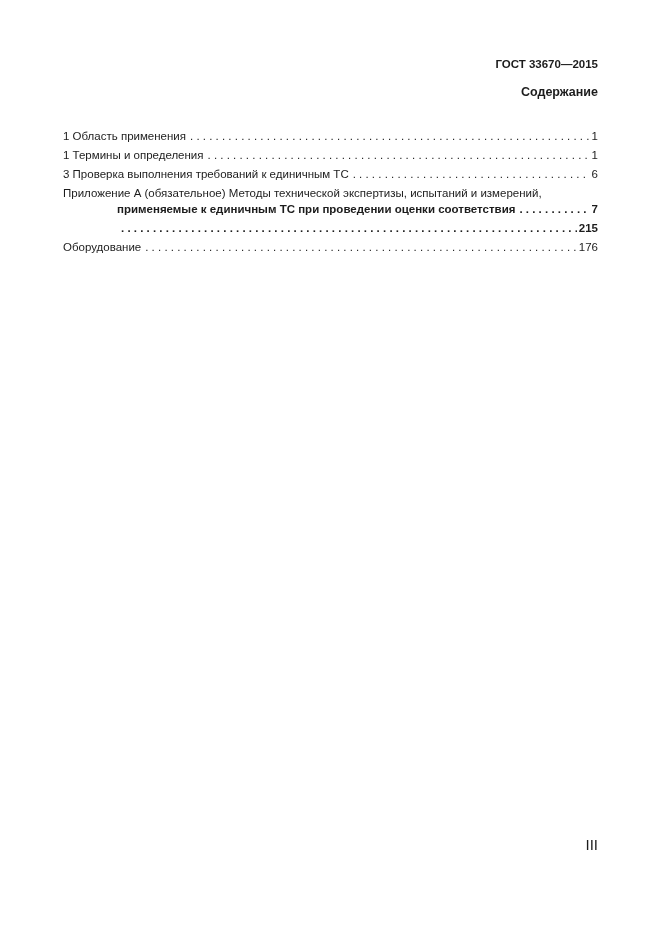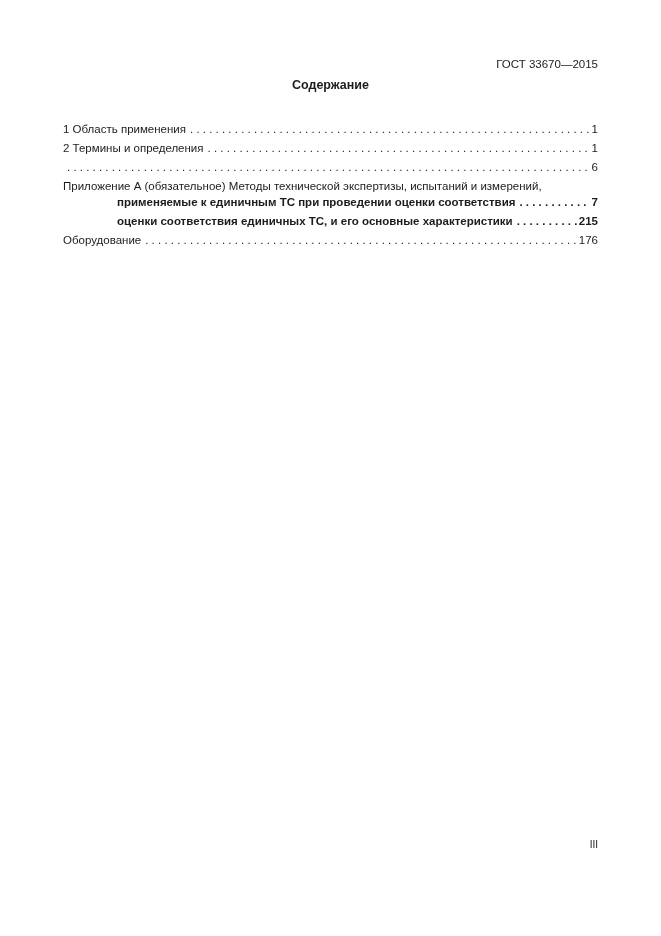"ГОСТ 33670—2015" .doc-number { font-weight: normal -> bold }
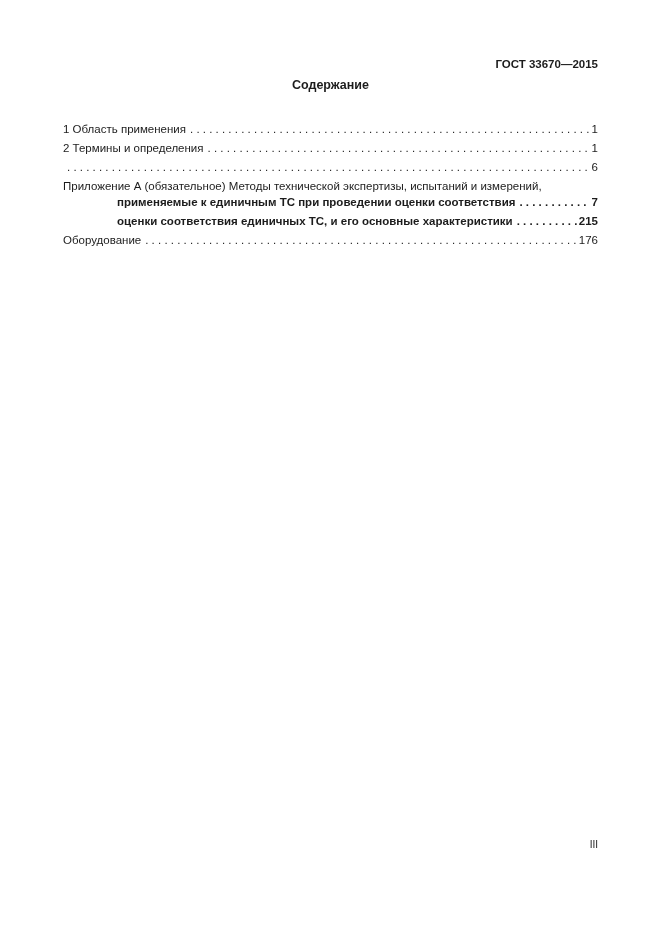"Содержание" .page-title { margin-top: 7px -> 14px; text-align: center -> right }
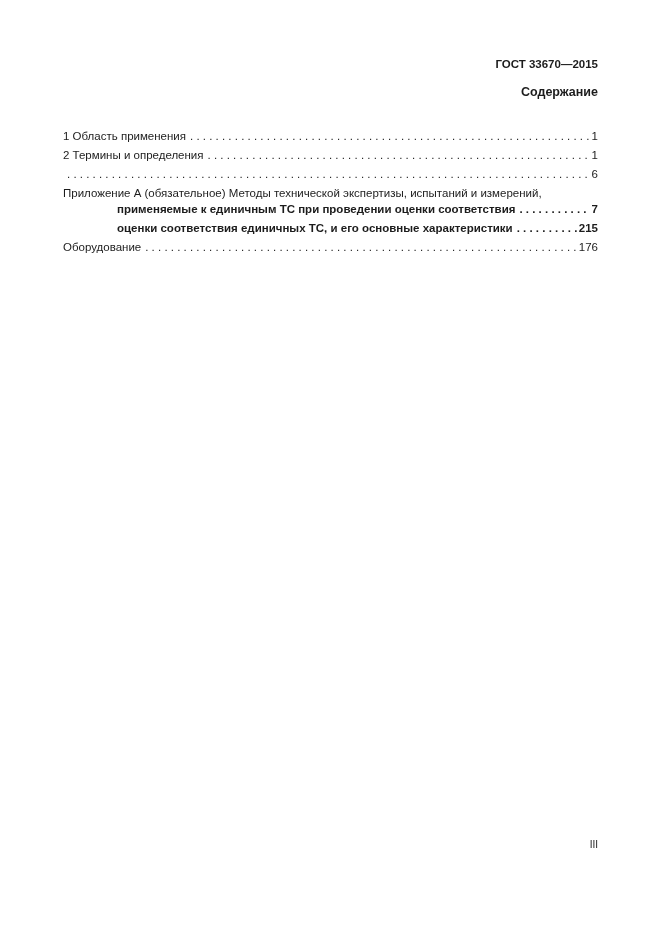"2 Термины и определения" span.toc-text { text: 2 -> 1 }
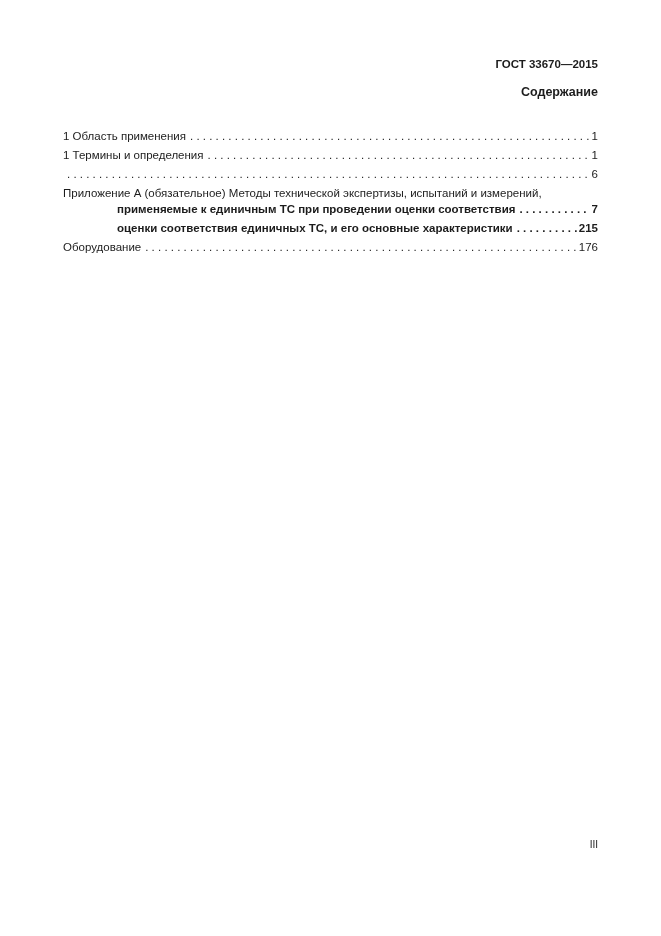"3 Проверка выполнения требований к" span.toc-text { html: none -> <span>3 Проверка выполнения требований к единичным ТС</span> }
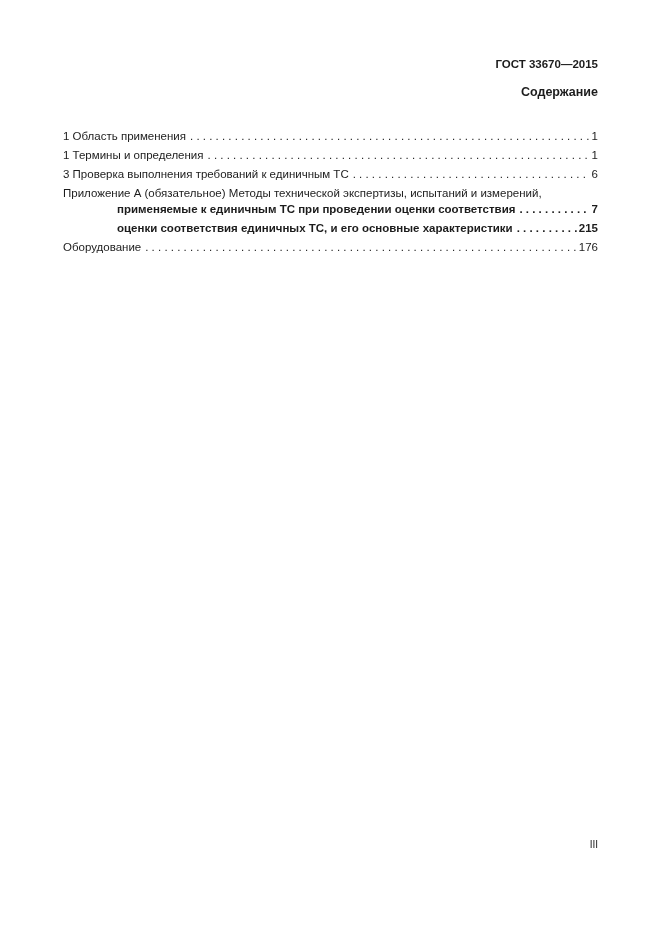"оценки соответствия единичных ТС, и" span.toc-text { html: <span>оценки соответствия единичных ТС, и его основные характеристики</span> -> none }
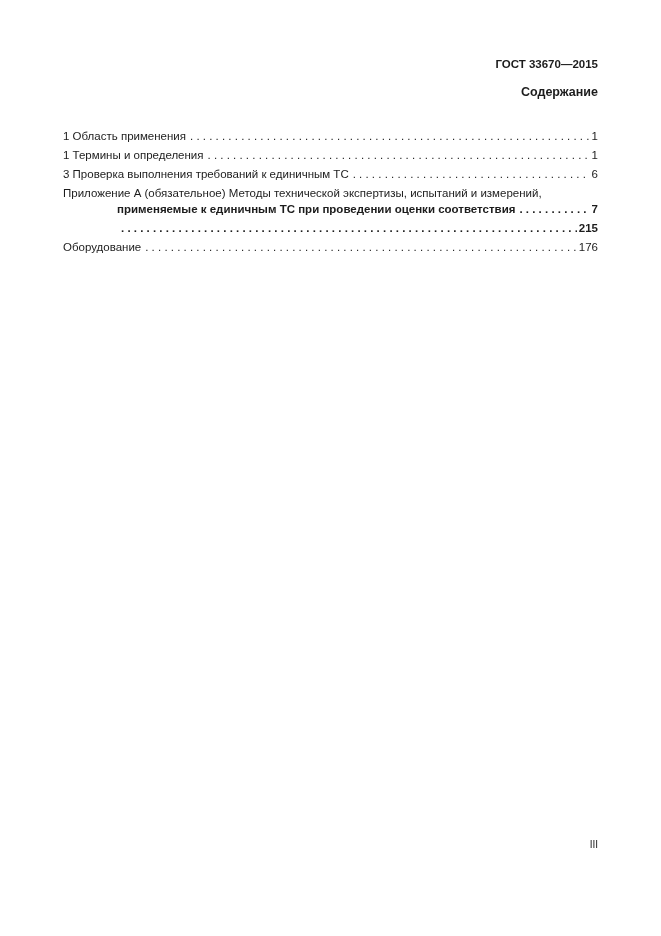"III" .footer-page-number { font-size: 10px -> 15px }
